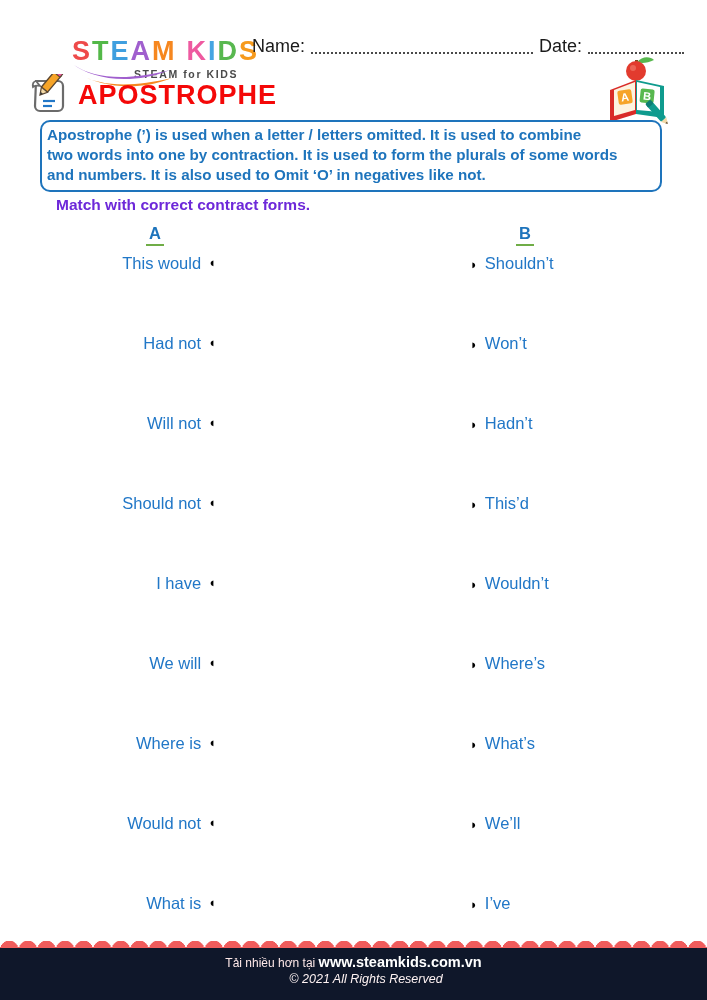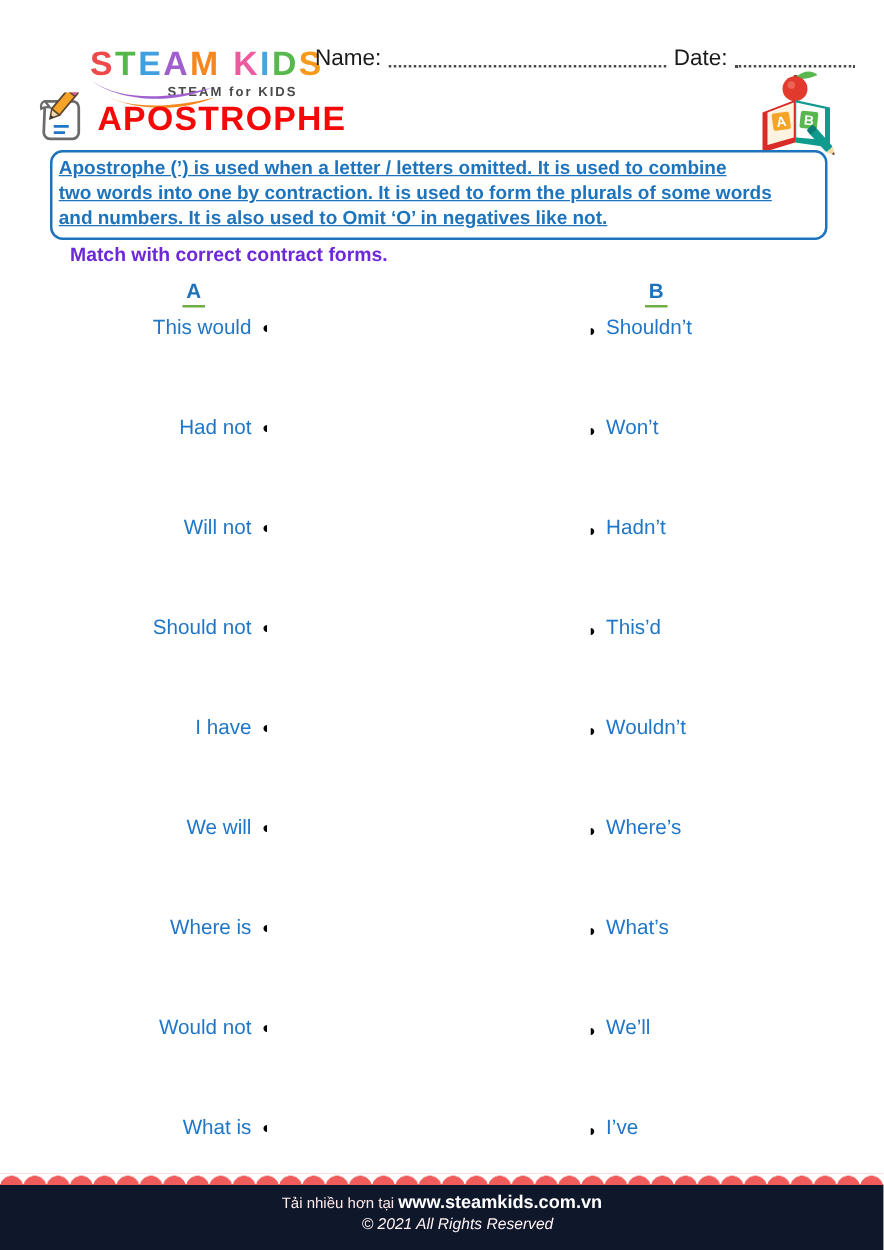"Apostrophe (’) is used when" .info-line { text-decoration: underline -> none }
